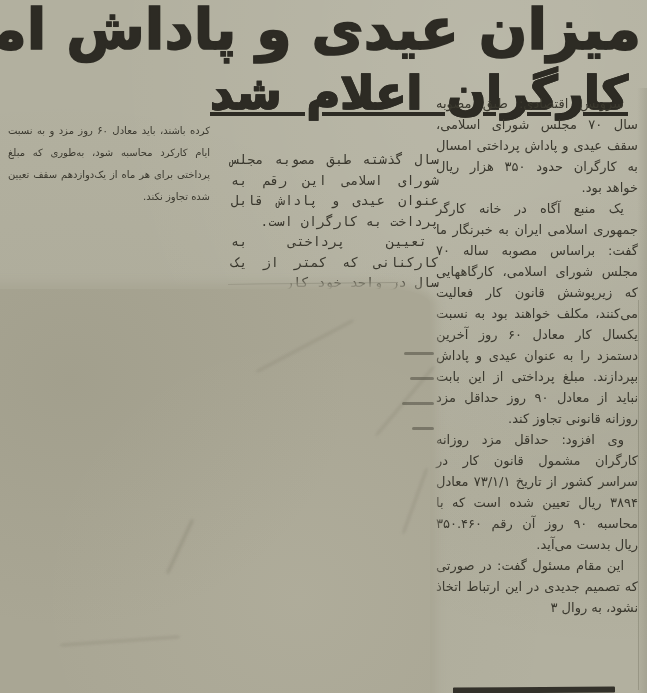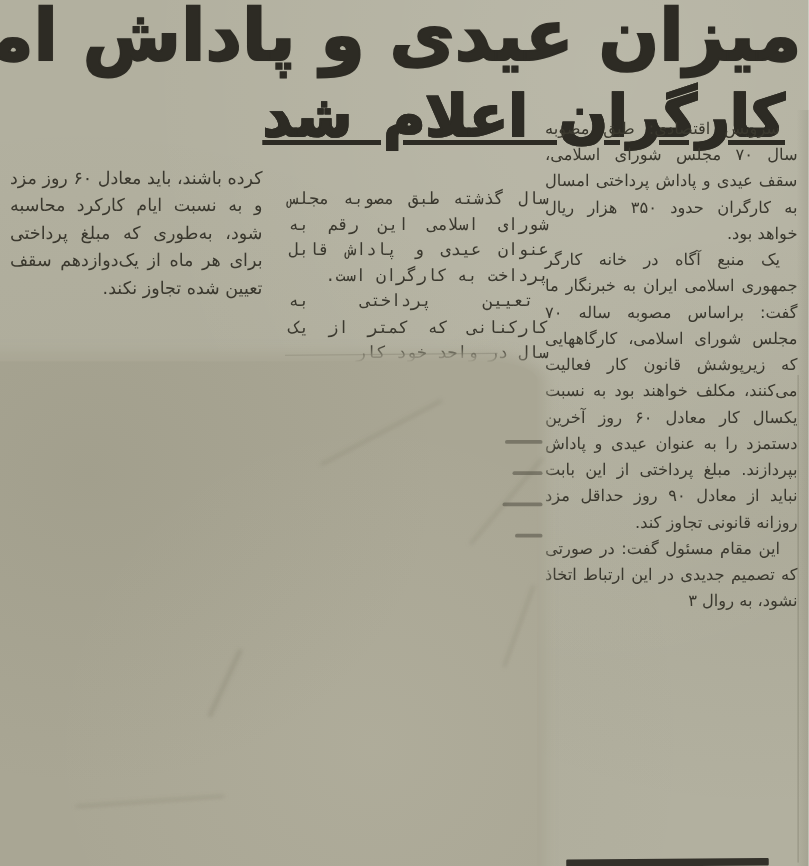"کرده باشند، باید معادل ۶۰" .col-left { font-size: 14px -> 10px; top: 132px -> 120px }
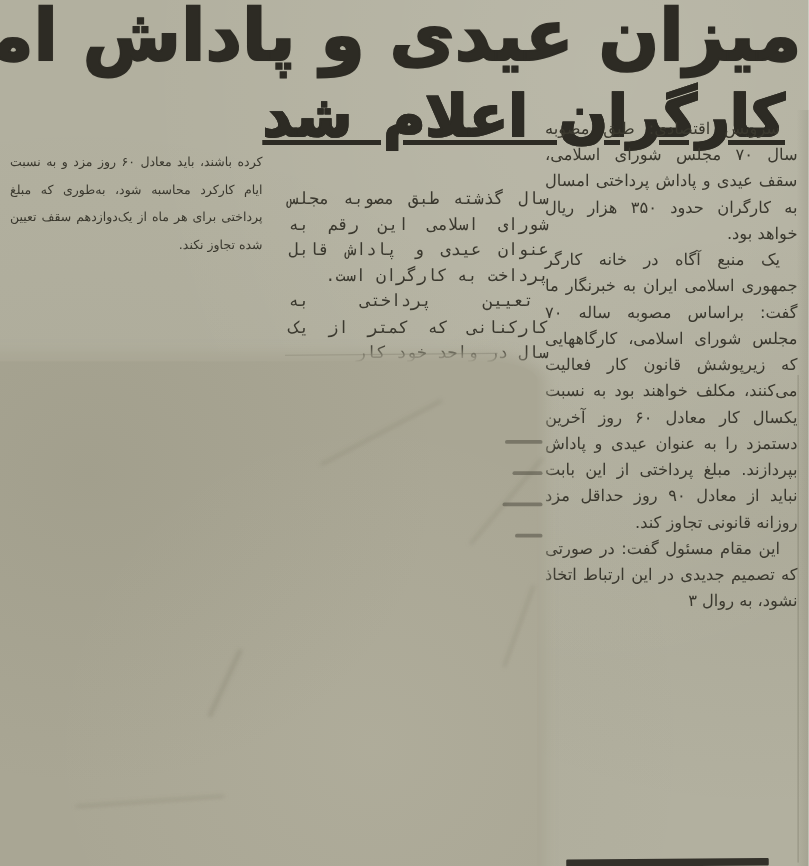"وی افزود: حداقل مزد روزانه" p { html: none -> <p>وی افزود: حداقل مزد روزانه کارگران مشمول قانون کار در سراسر کشور از تاریخ ۷۳/۱/۱ معادل ۳۸۹۴ ریال تعیین شده است که با محاسبه ۹۰ روز آن رقم ۳۵۰.۴۶۰ ریال بدست می‌آید.</p> }
